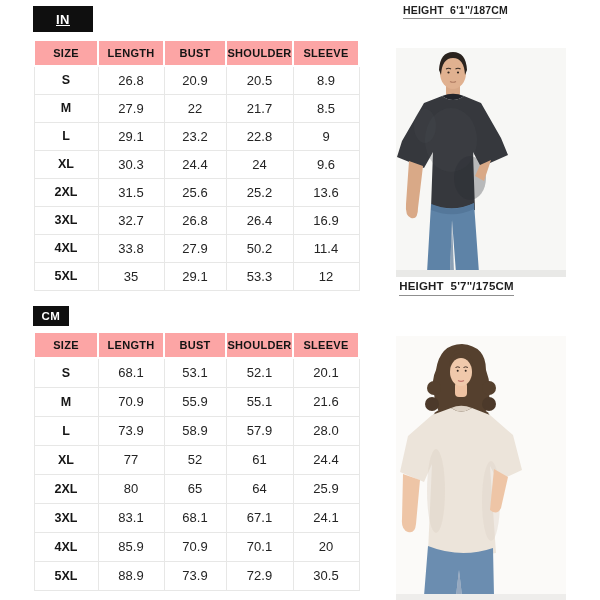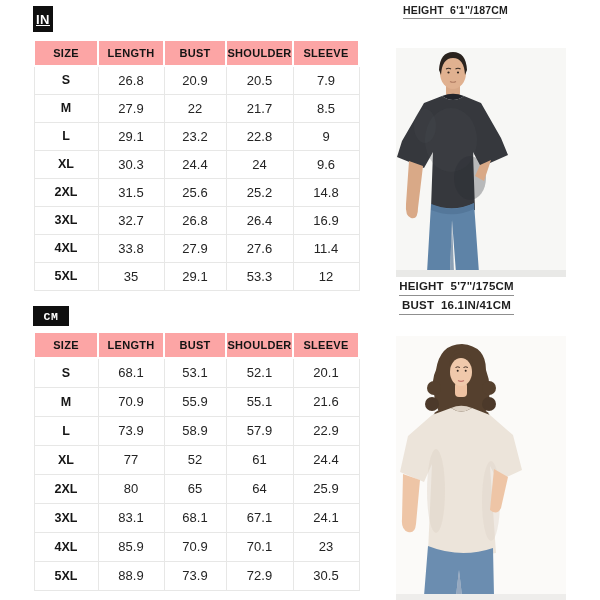"IN" #in-badge { width: 20px -> 60px }
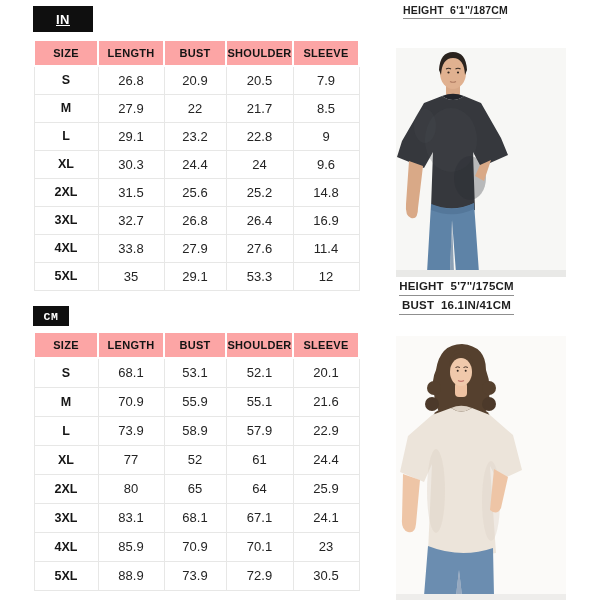"7.9" td { text: 7.9 -> 8.9 }
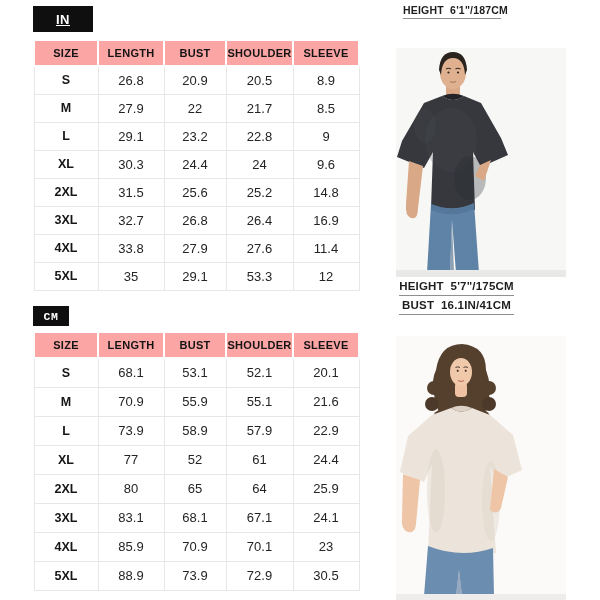"14.8" td { text: 14.8 -> 13.6 }
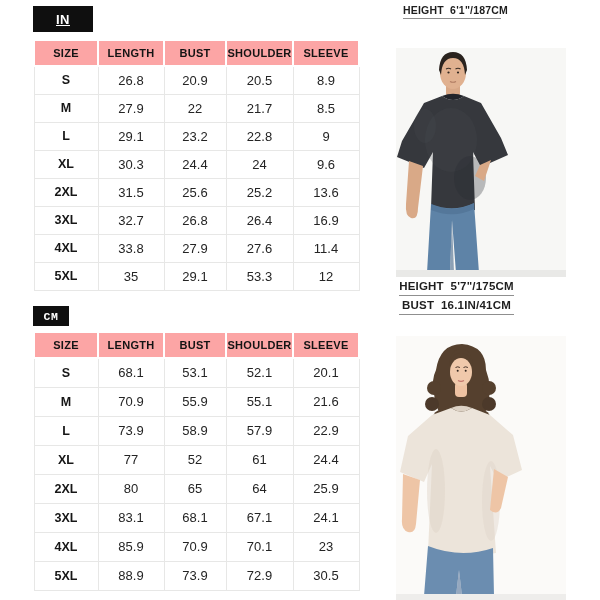"27.6" td { text: 27.6 -> 50.2 }
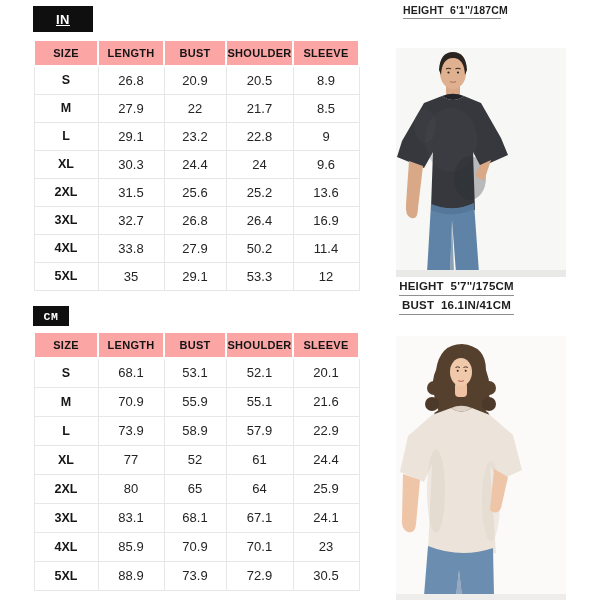"BUST 16.1IN/41CM" div.info-line { html: <div>BUST &nbsp;16.1IN/41CM</div> -> none }
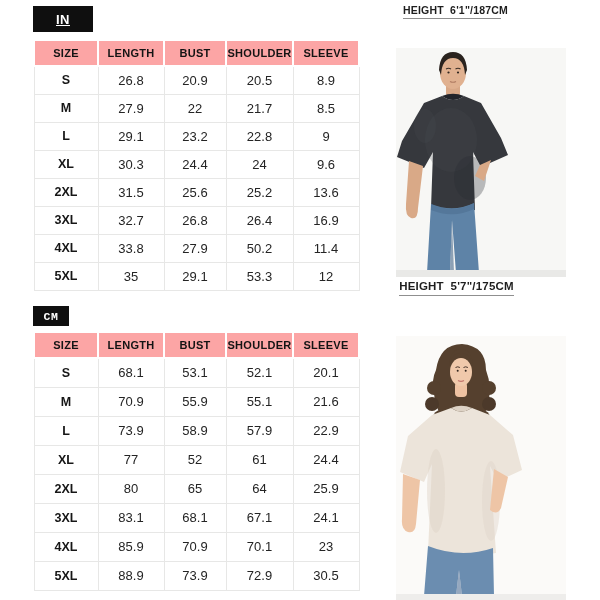"CM" #cm-badge { font-family: Liberation Mono, monospace -> none }
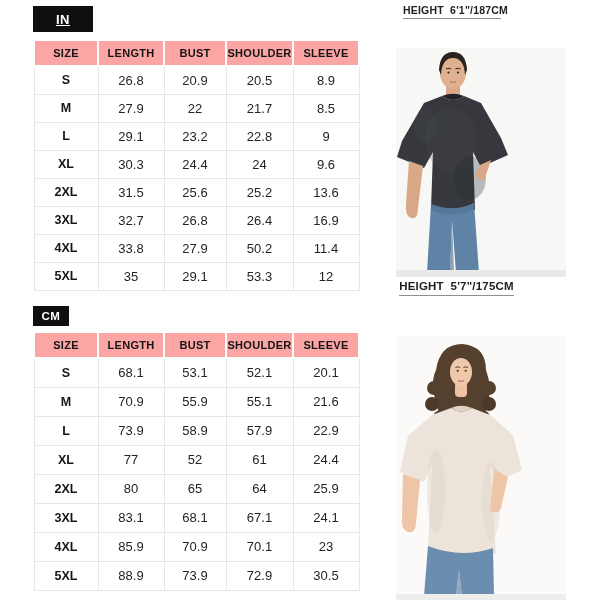"22.9" td { text: 22.9 -> 28.0 }
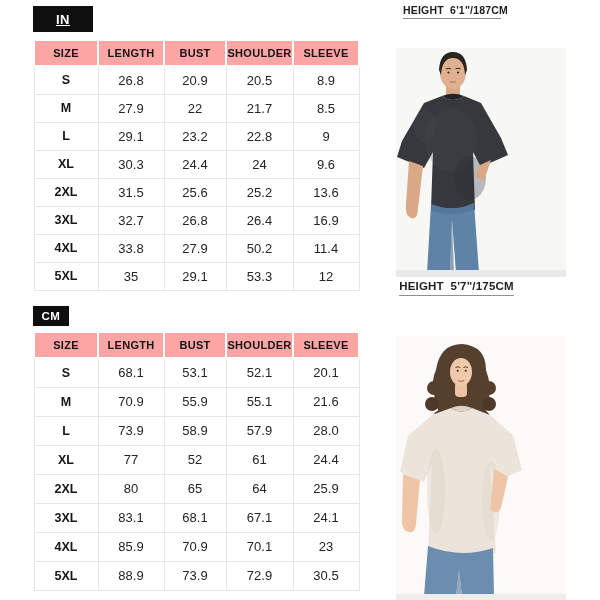"23" td { text: 23 -> 20 }
